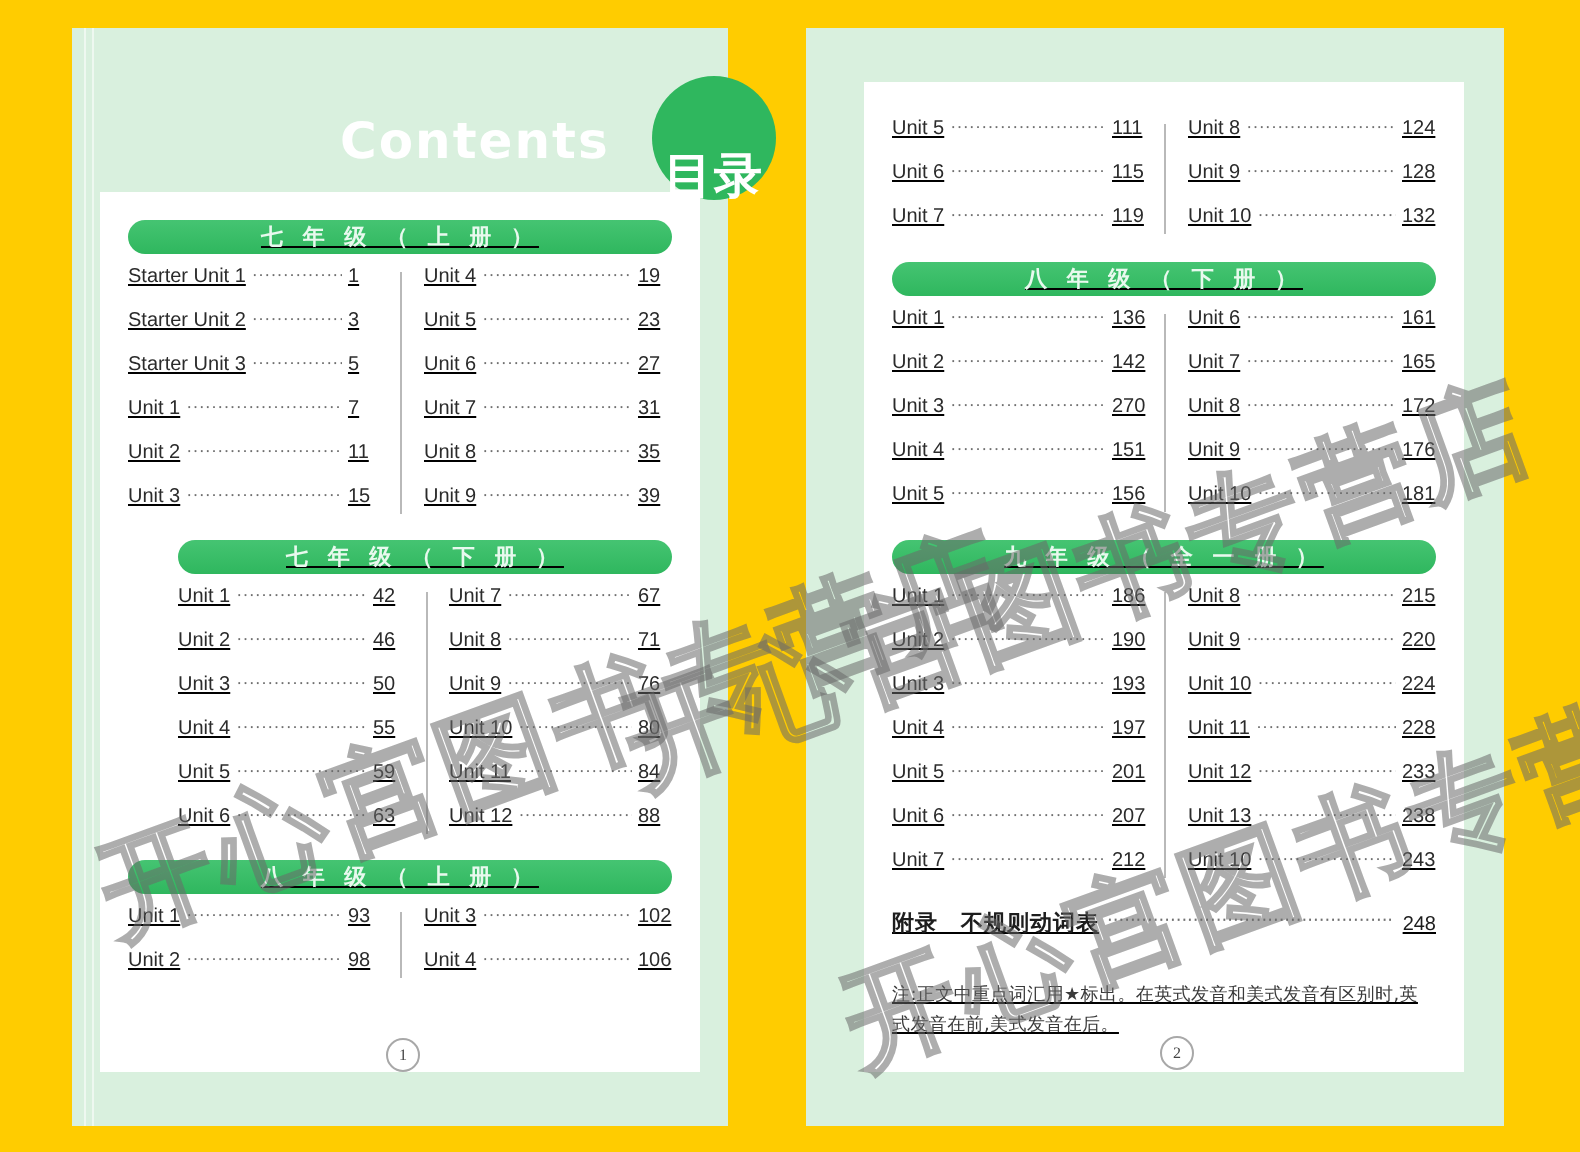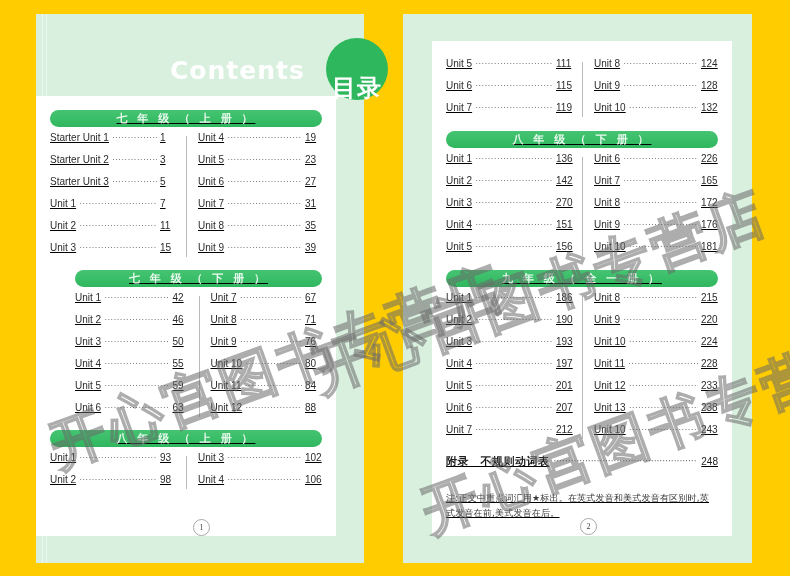"七 年 级 （ 上" .card-left { left: 36px -> 50px }
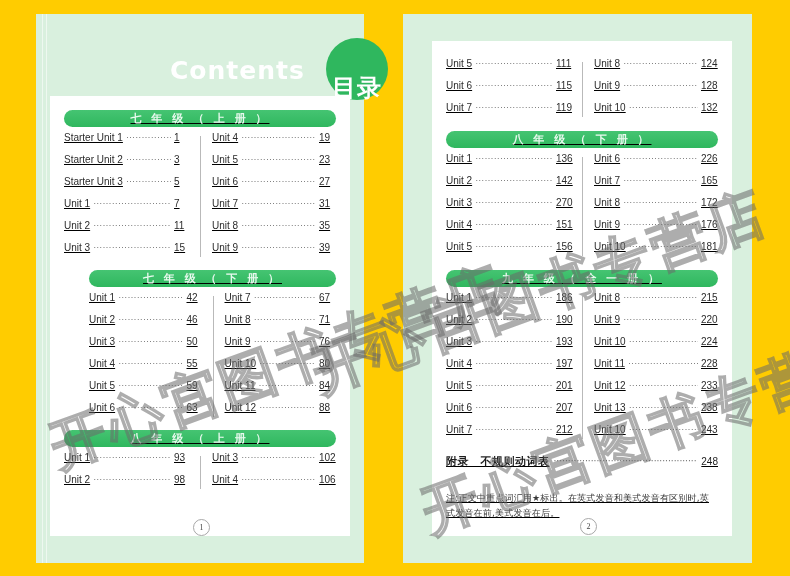"226" span.toc-page { text: 226 -> 161 }
